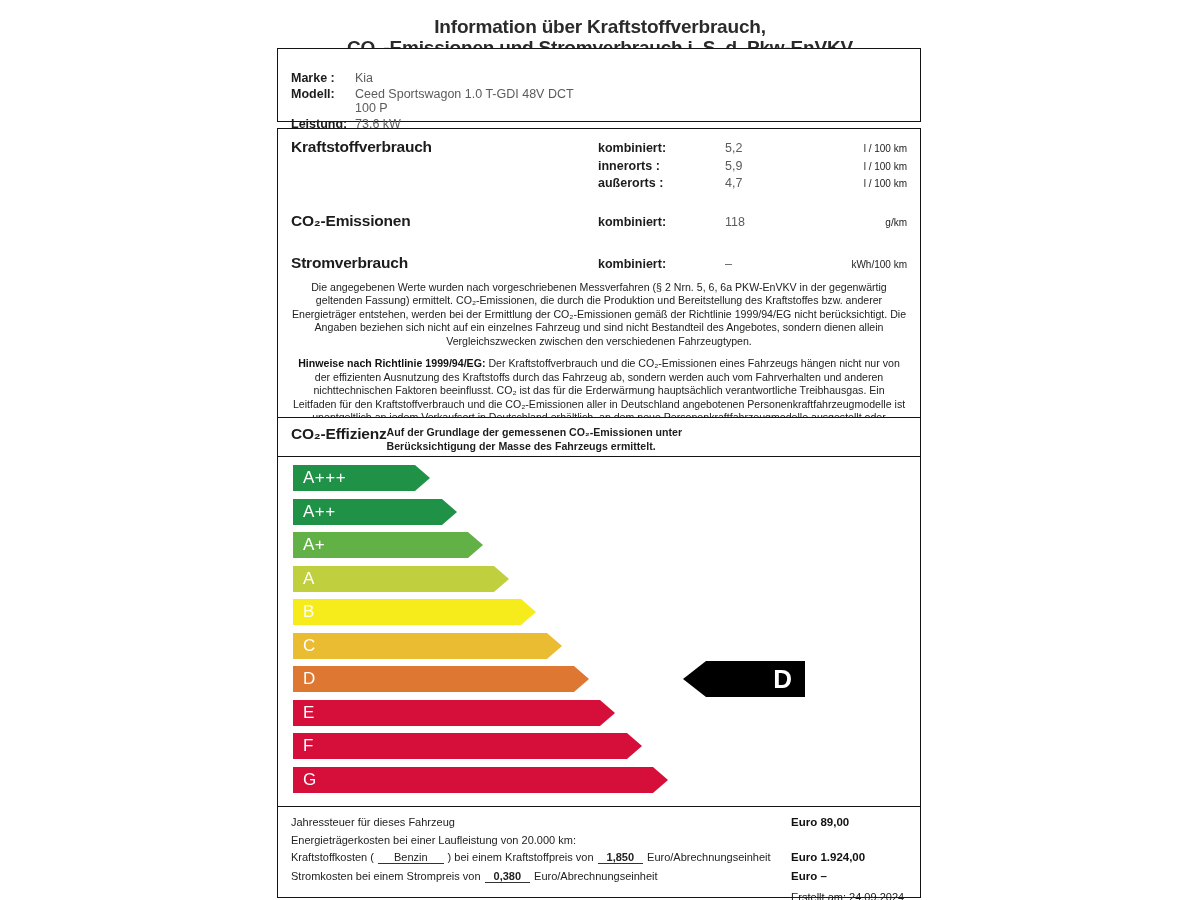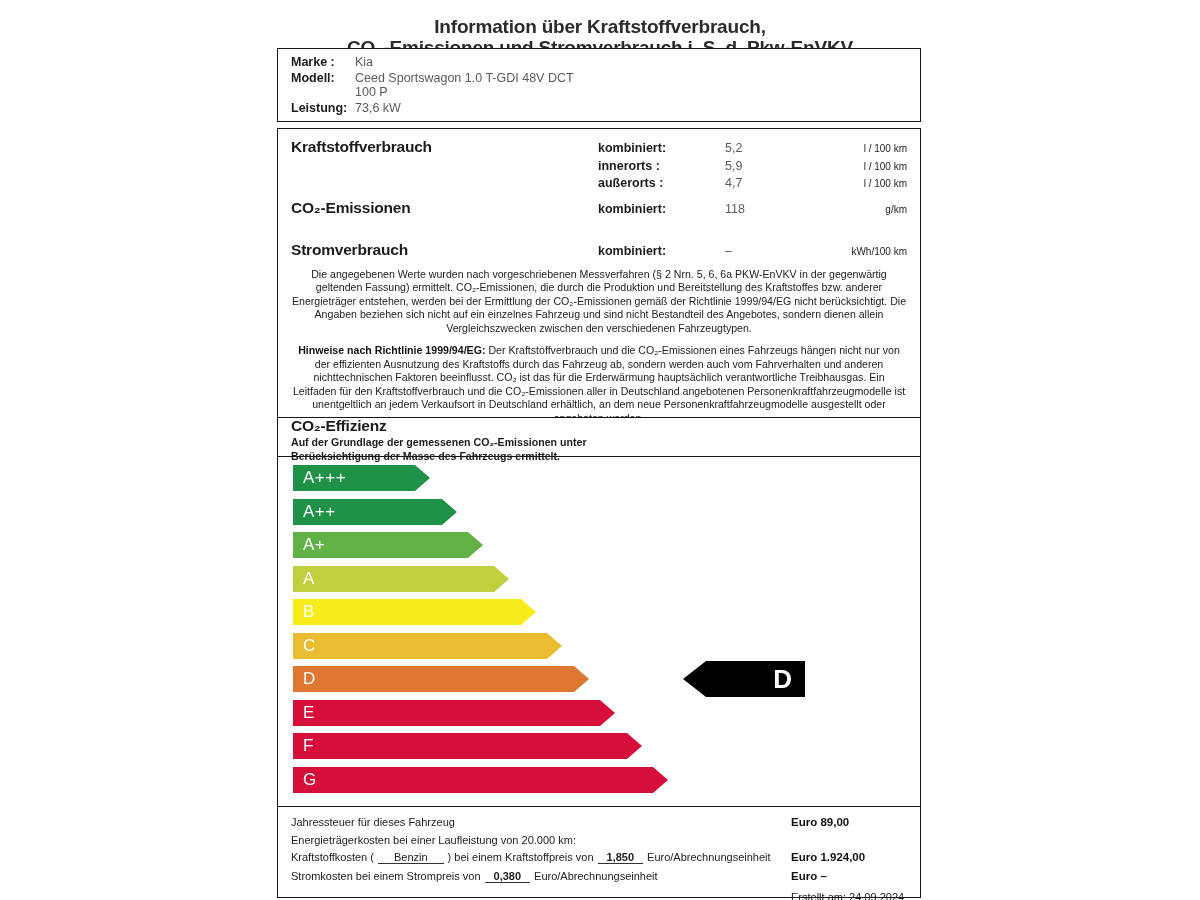"Marke :" .box-vehicle { padding: 6px 13px 5px -> 22px 13px 5px }
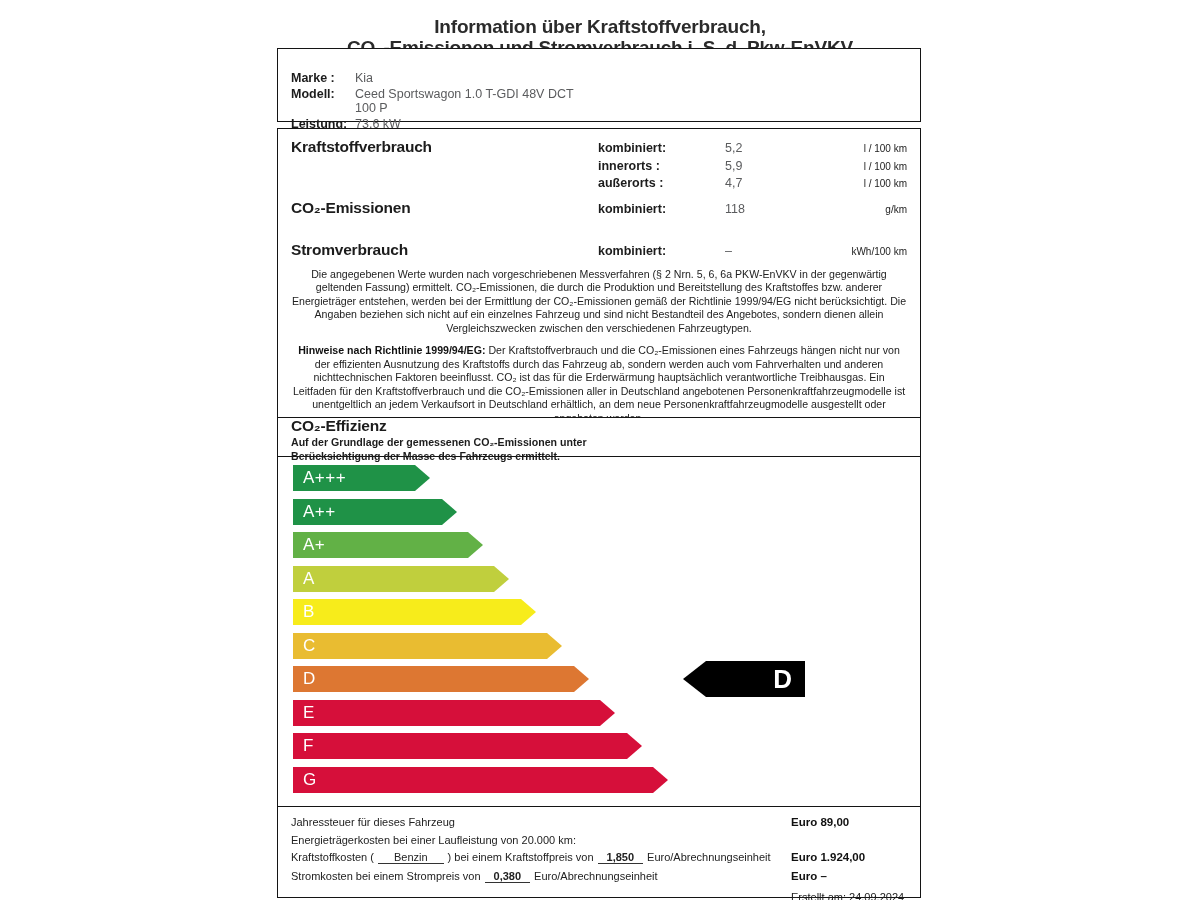"CO₂-Emissionen" .c-gap-m { margin-top: 9px -> 22px }
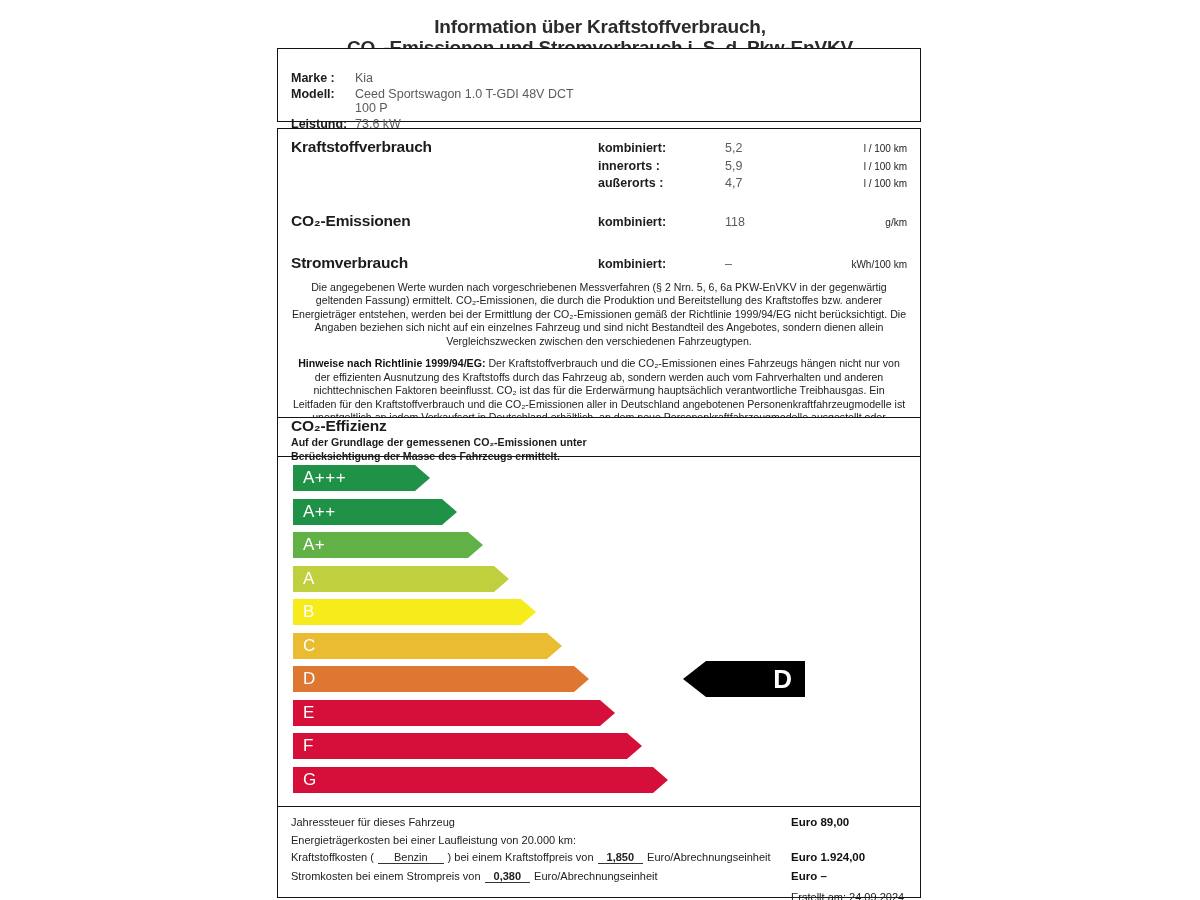"CO₂-Effizienz" .e-header { flex-direction: column -> none; justify-content: center -> flex-start }
